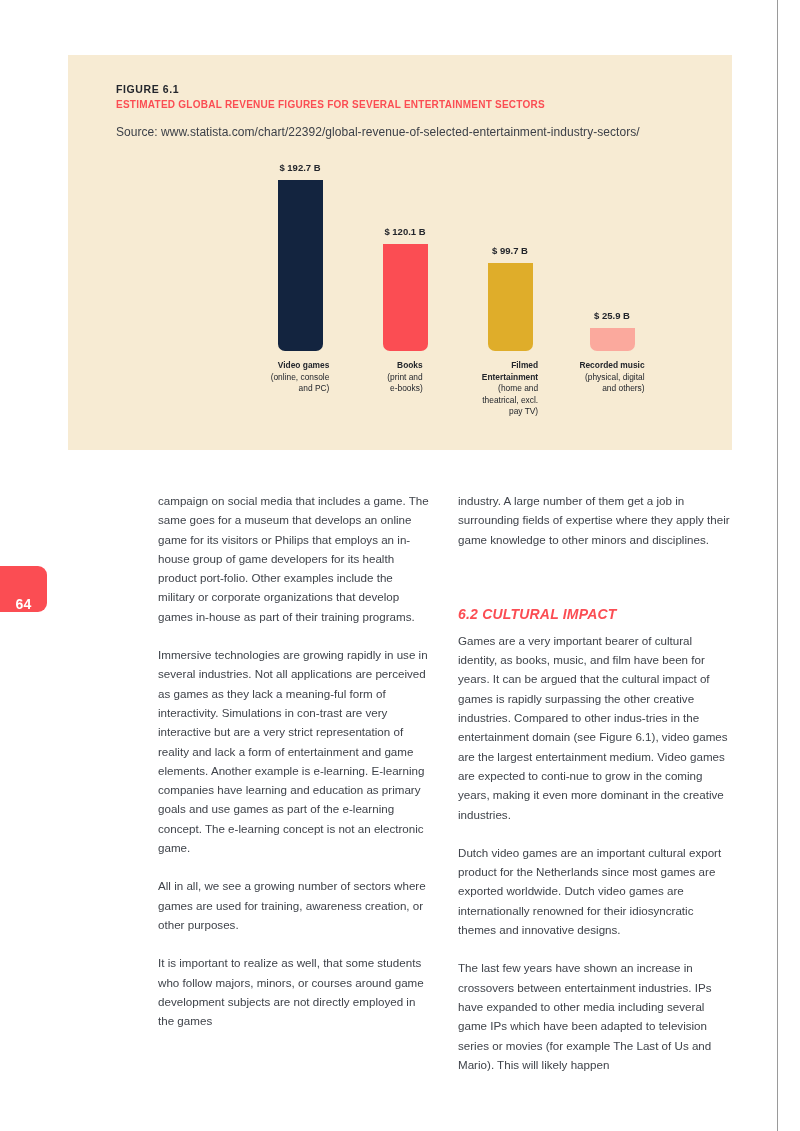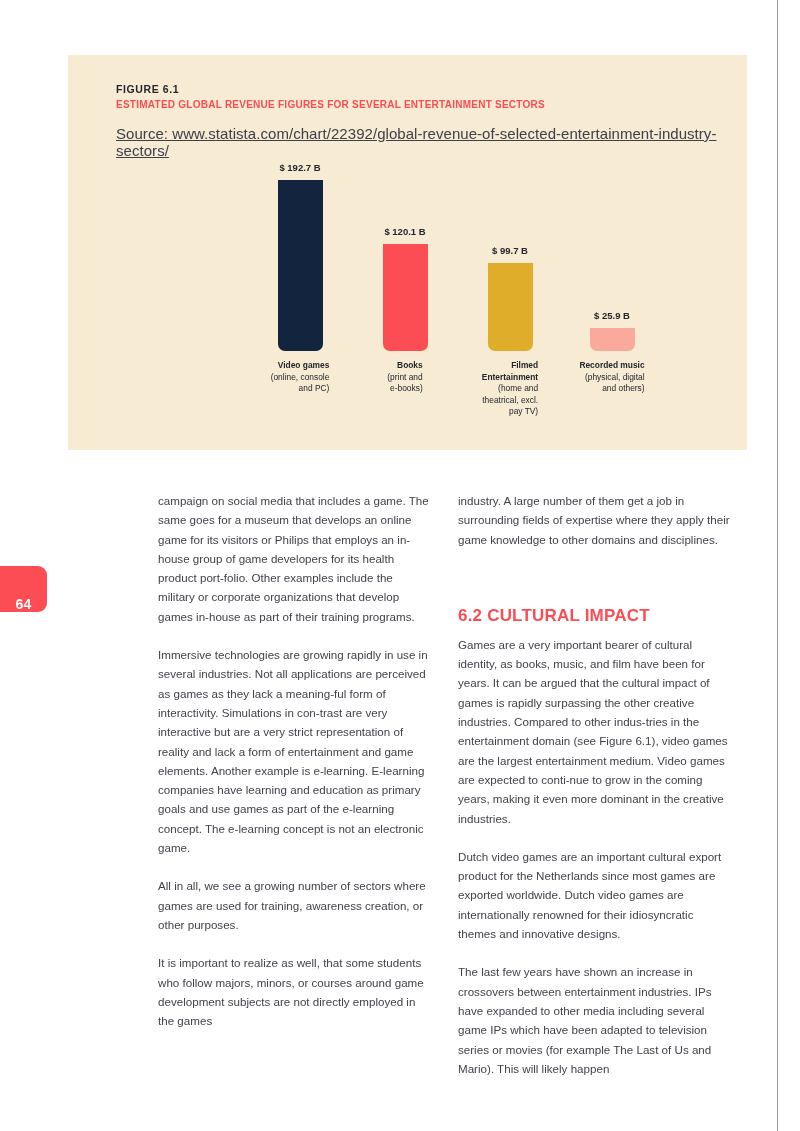"FIGURE 6.1" .figure-panel { padding-left: 15px -> none }
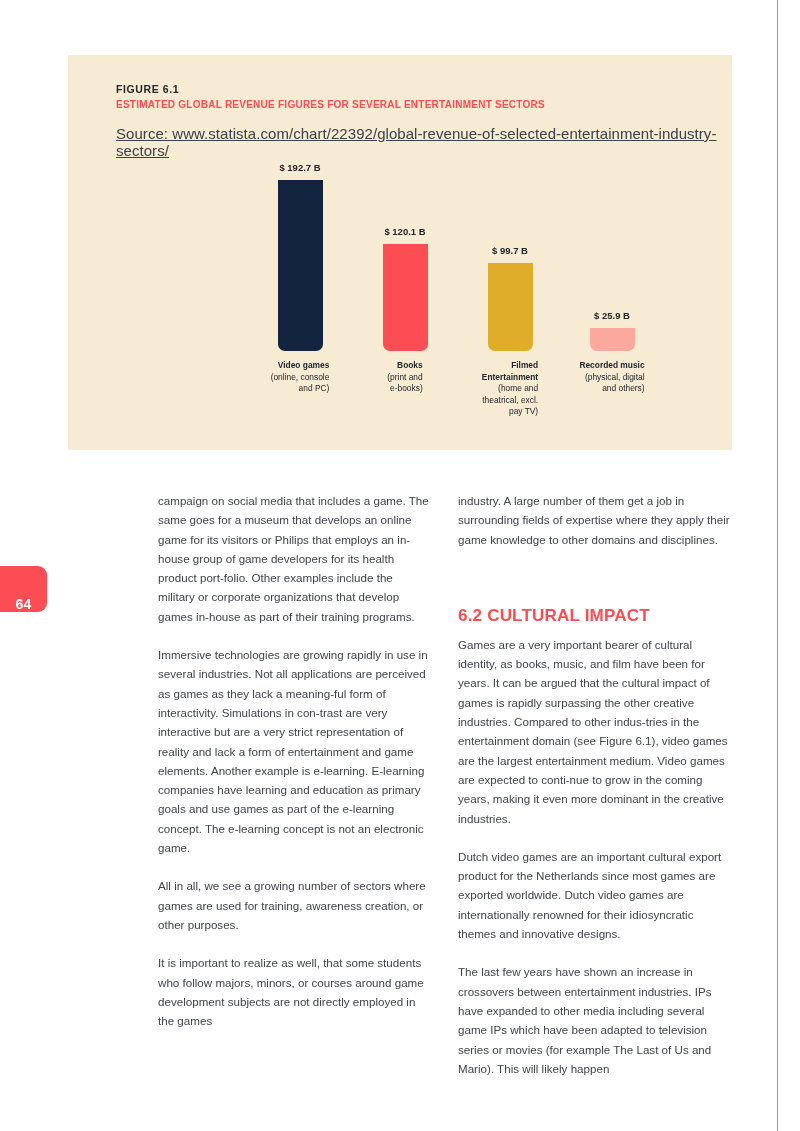"Source:" .figure-source { font-size: 15px -> 12px; text-decoration: underline -> none }
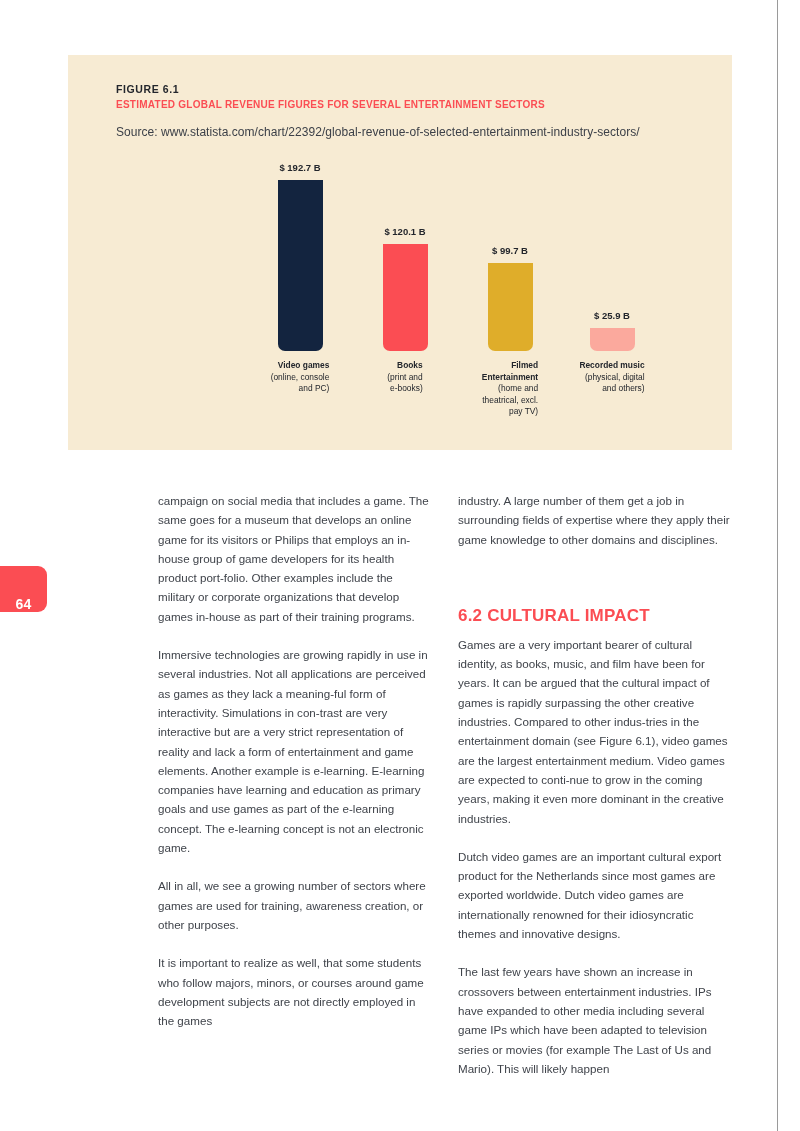"industry. A large number of" p { text: domains -> minors }
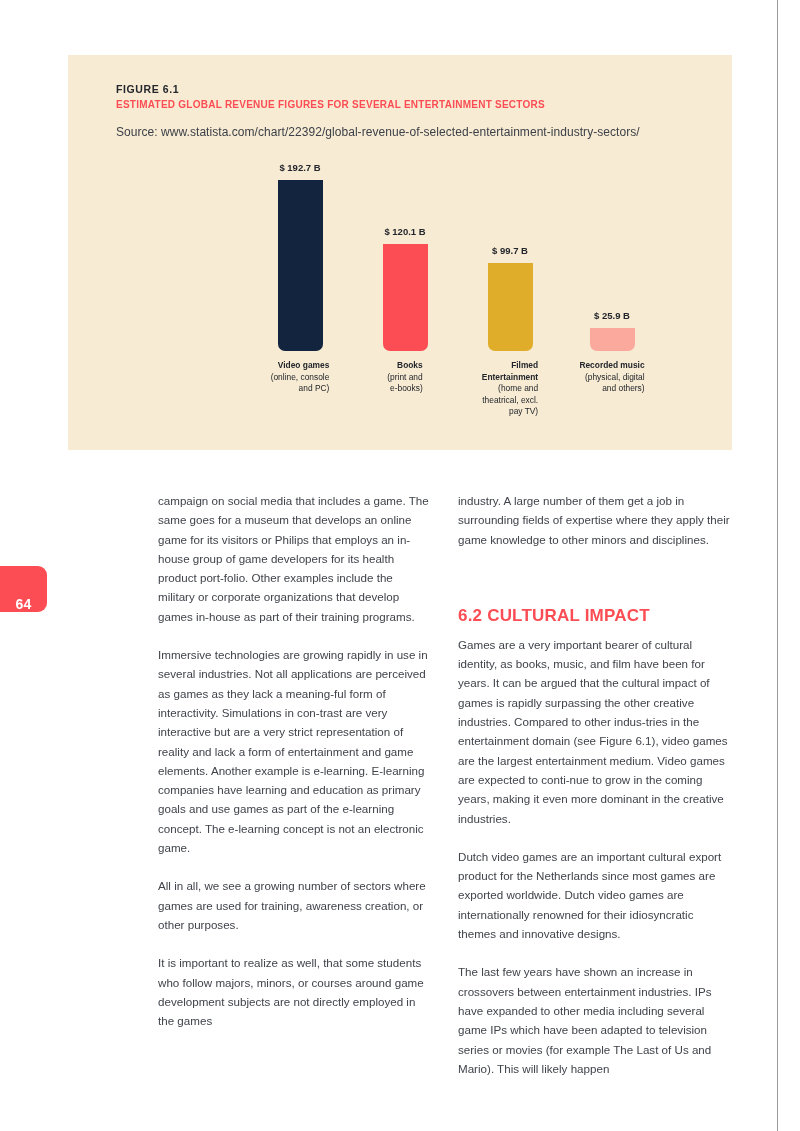"6.2 CULTURAL IMPACT" .section-heading { font-size: 17px -> 14px; font-style: none -> italic }
